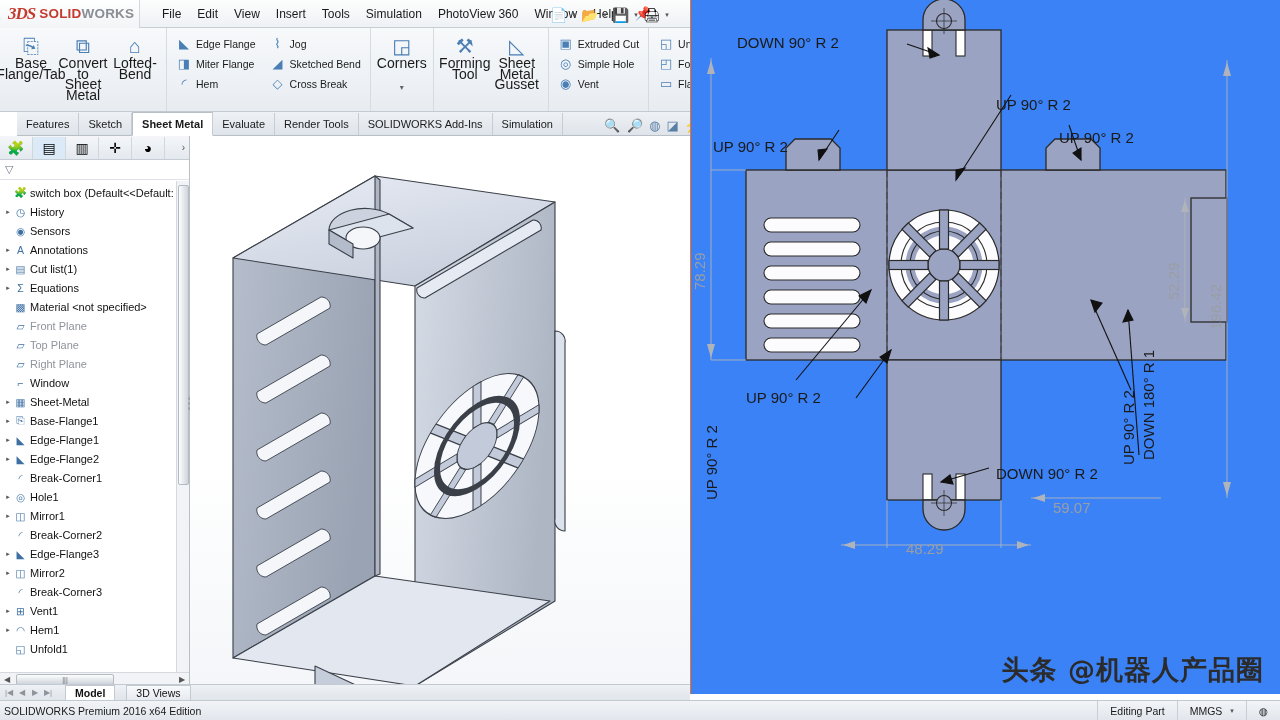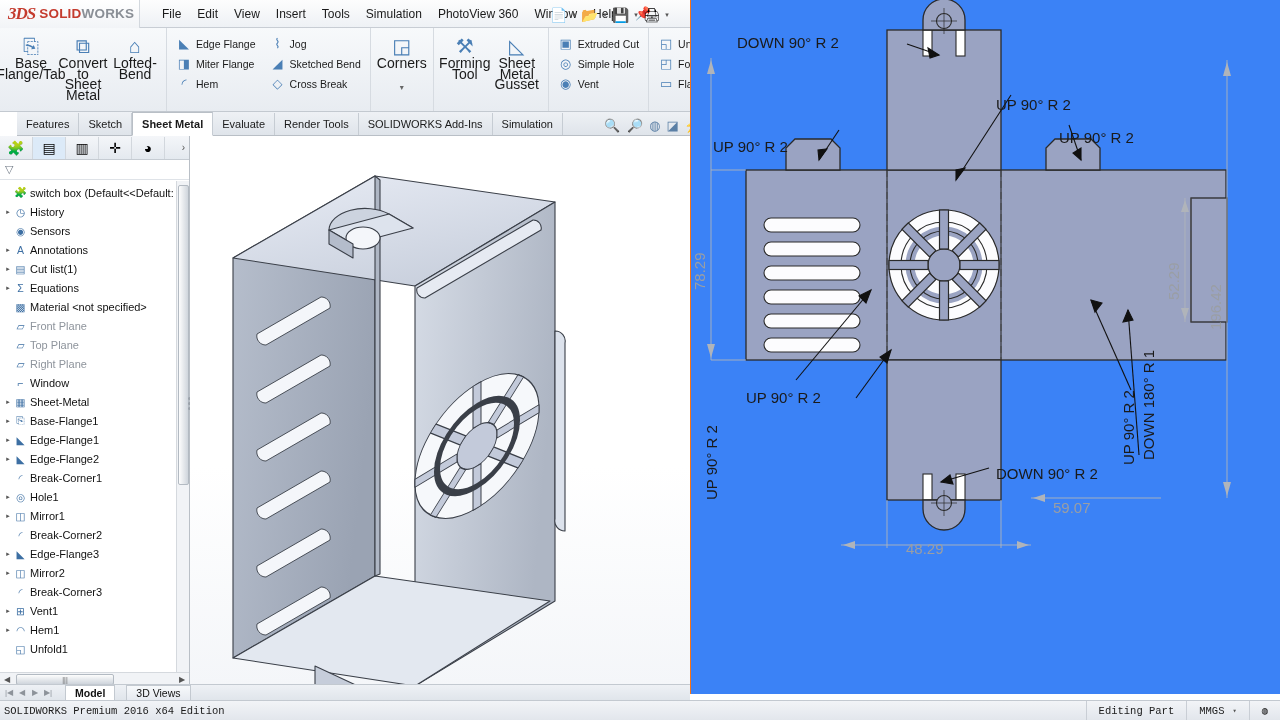"头条 @机器人产品圈" div.watermark { html: none -> <div>头条 @机器人产品圈</div> }
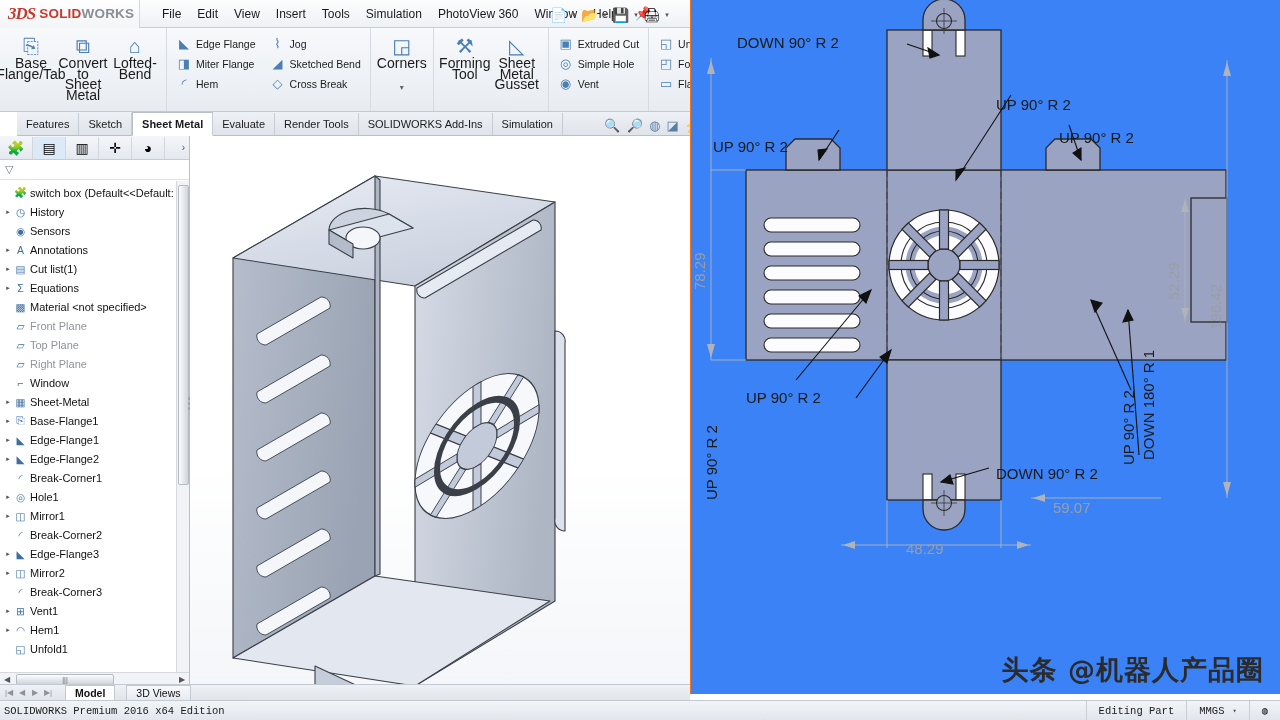"SOLIDWORKS Premium 2016 x64 Edition" .statusbar { font-family: Liberation Mono, monospace -> none }
